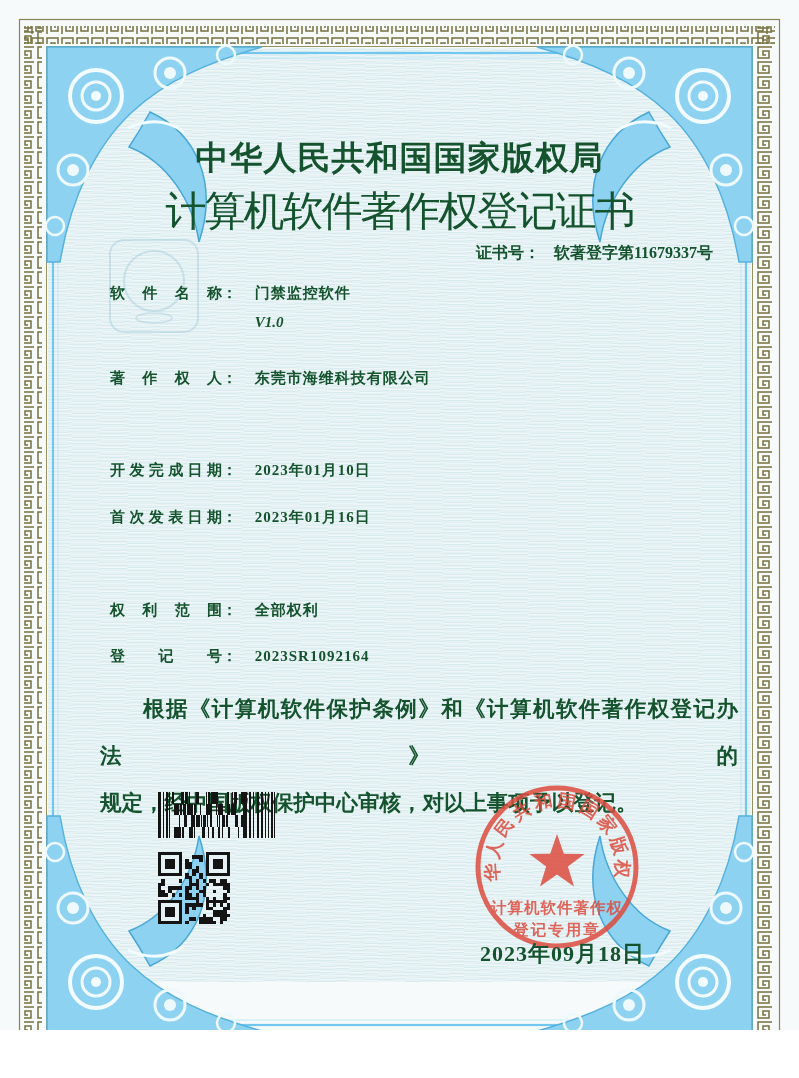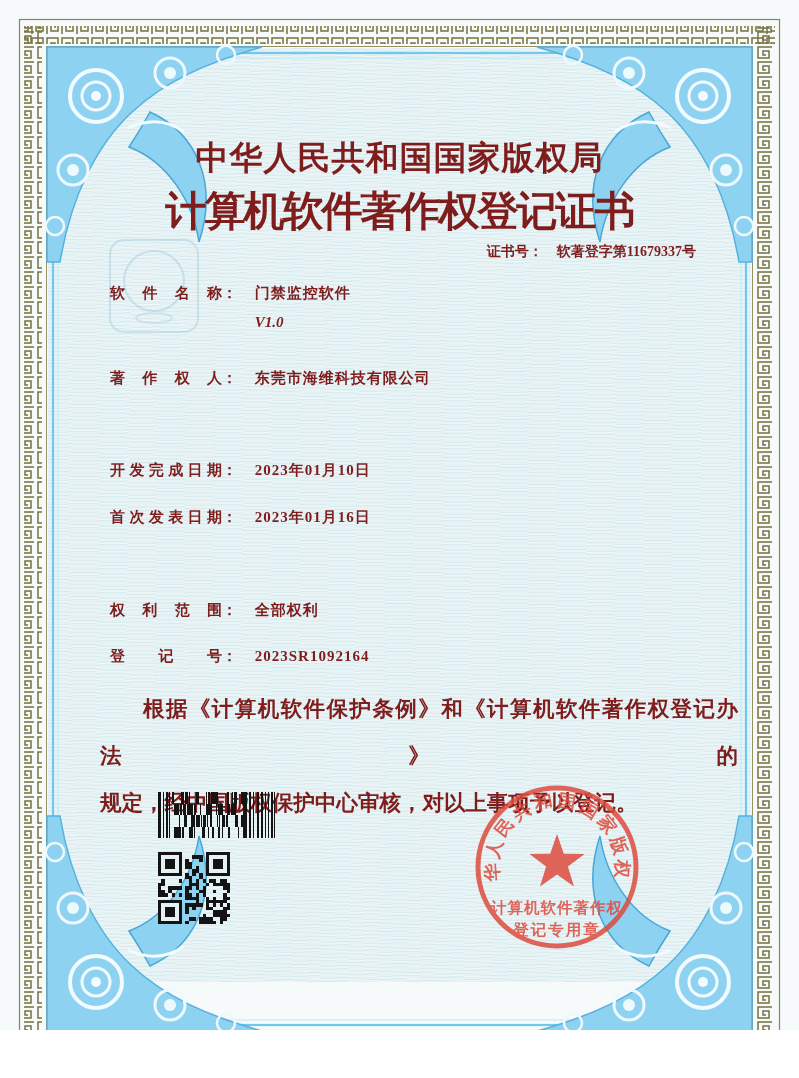"中华人民共和国国家版权局" .page { color: #7f1d1d -> #14532d }
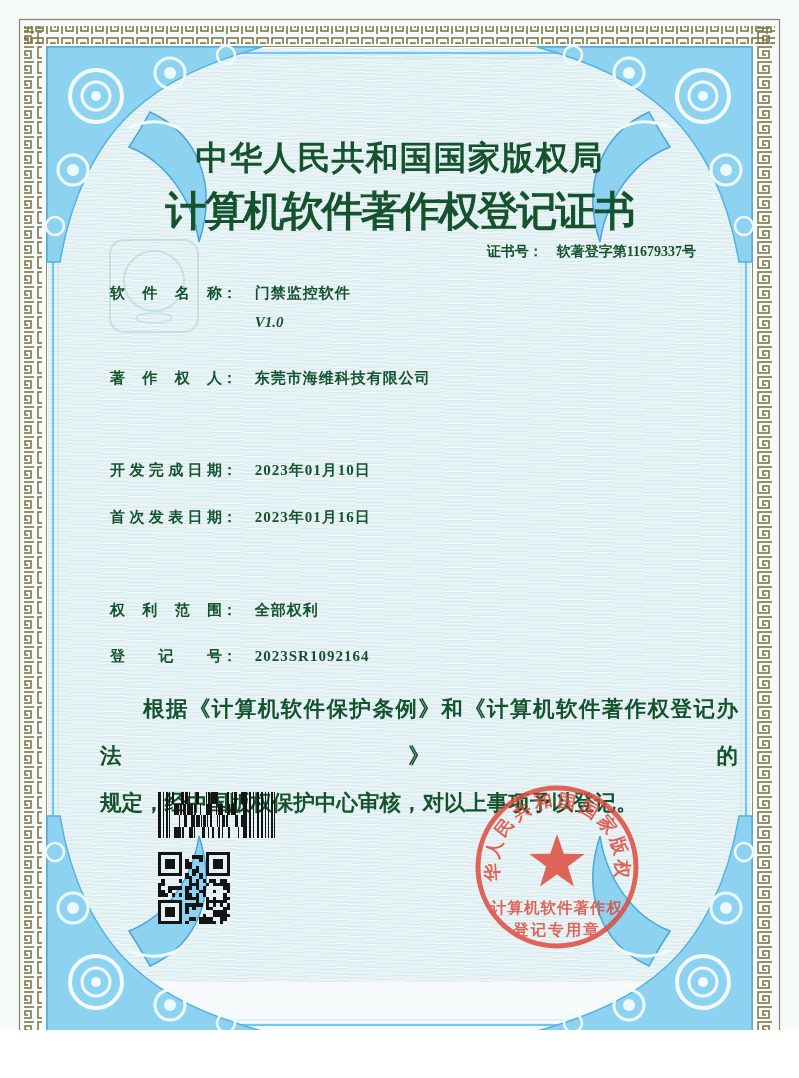"计算机软件著作权登记证书" .cert-title { font-weight: bold -> normal }
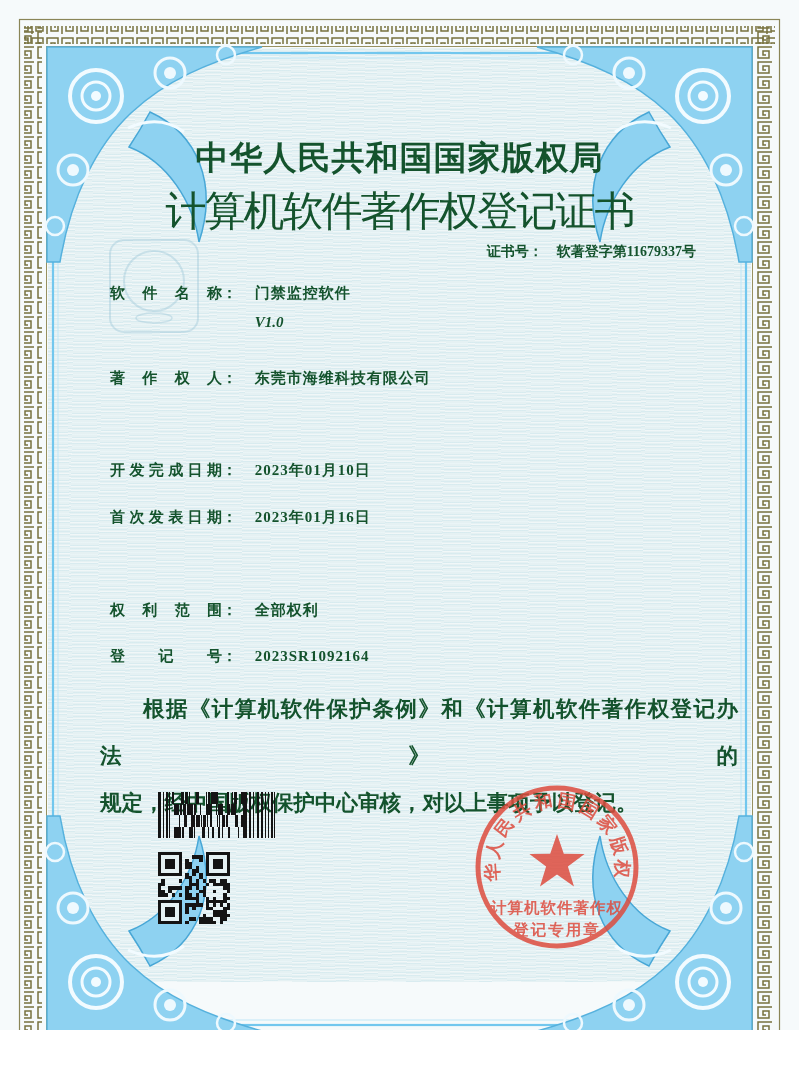"证书号： 软著登字第11679337号" .cert-no { font-size: 14px -> 16px; right: 103px -> 86px }
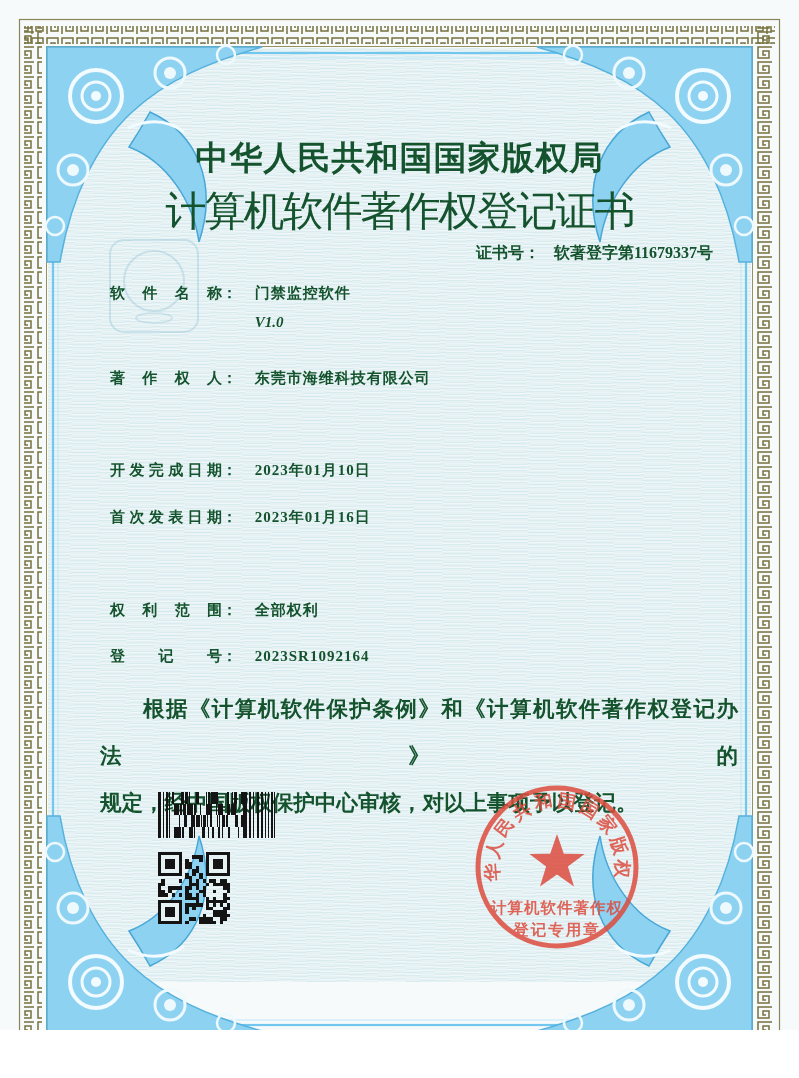"2023年09月18日" div.issue-date { html: none -> <div>2023年09月18日</div> }
